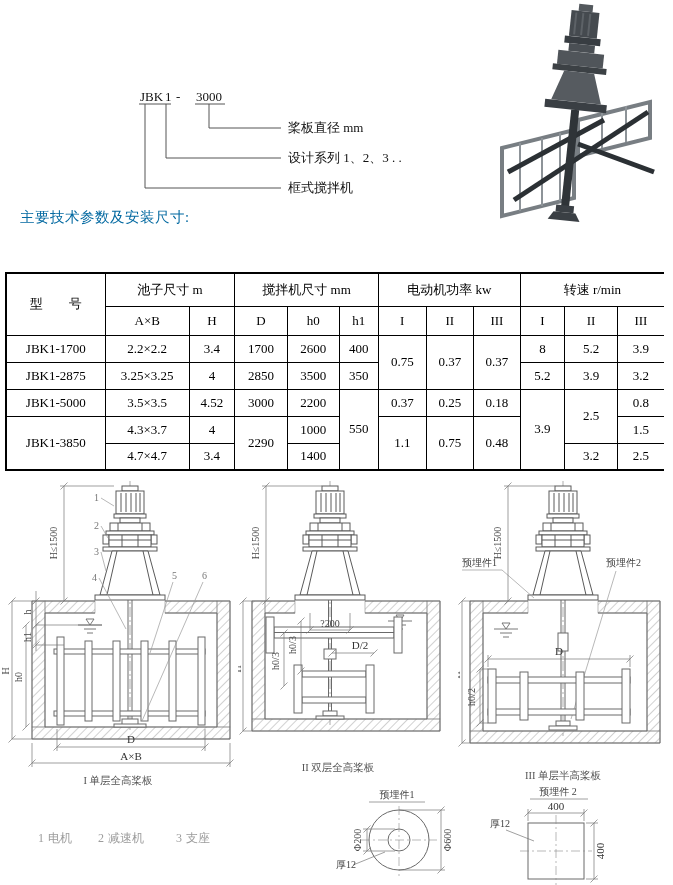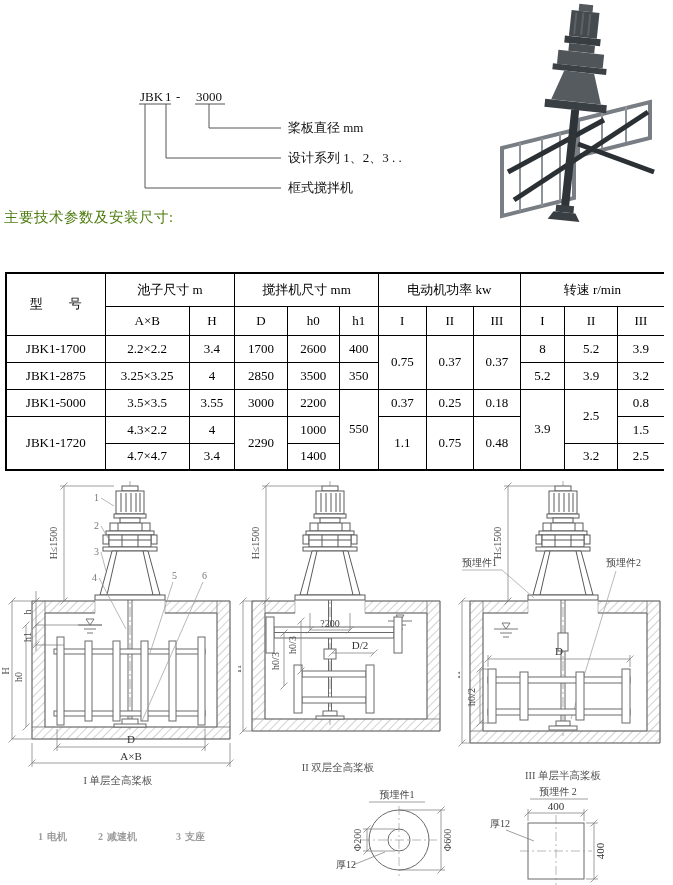"主要技术参数及安装尺寸:" .section-title { color: #4d7c0f -> #0369a1; left: 4px -> 20px }
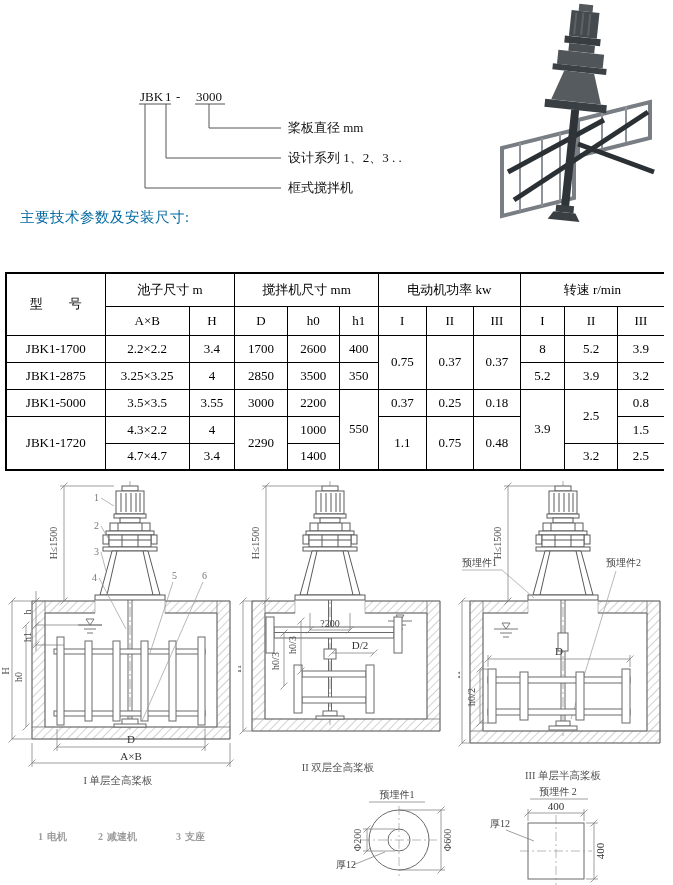"3.55" td { text: 3.55 -> 4.52 }
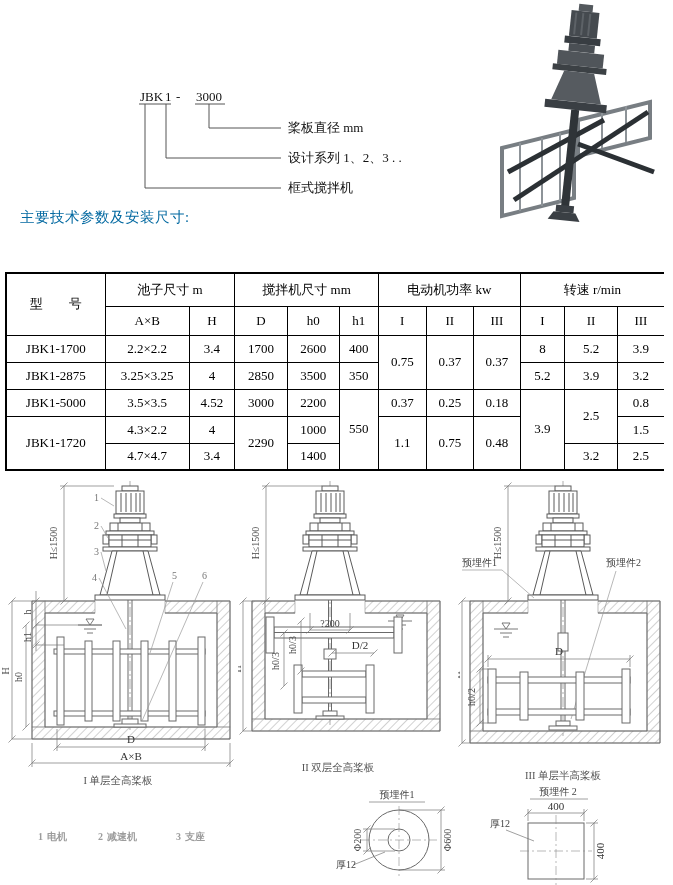"4.3×2.2" td { text: 2.2 -> 3.7 }
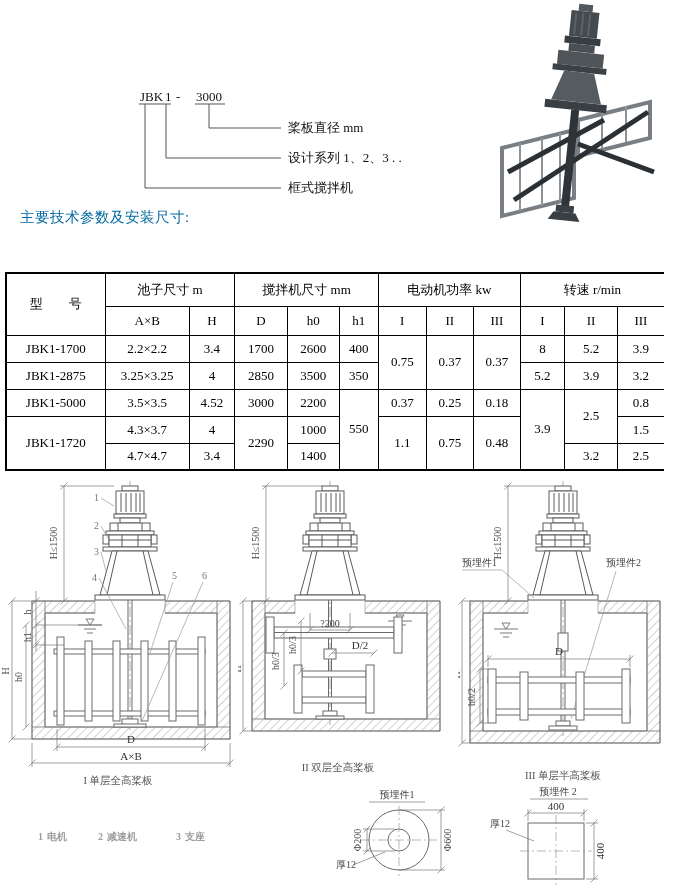"JBK1-1720" td { text: JBK1-1720 -> JBK1-3850 }
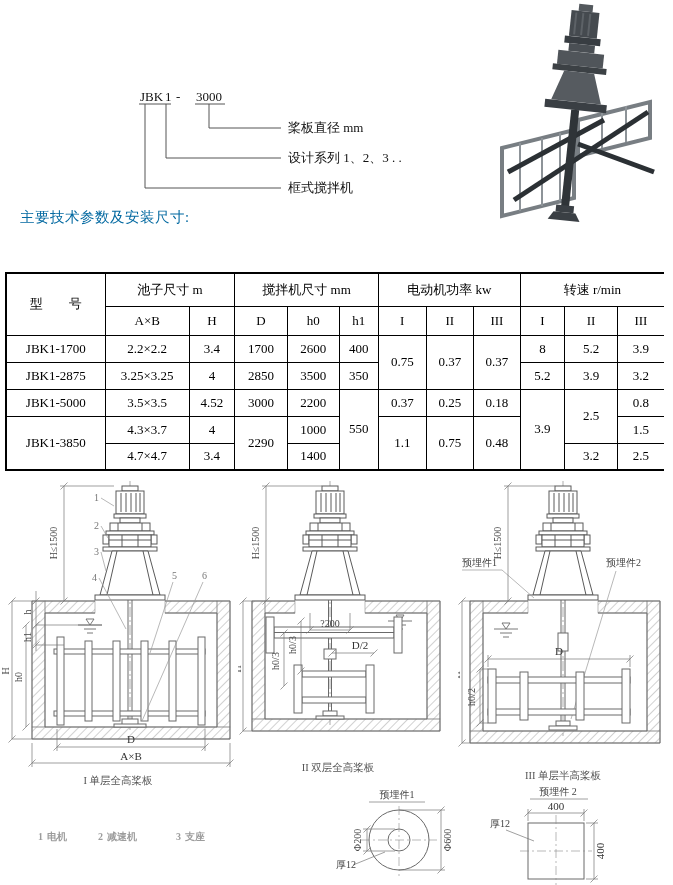"1 电机" .legend { font-size: 10px -> 12px; font-weight: bold -> none }
